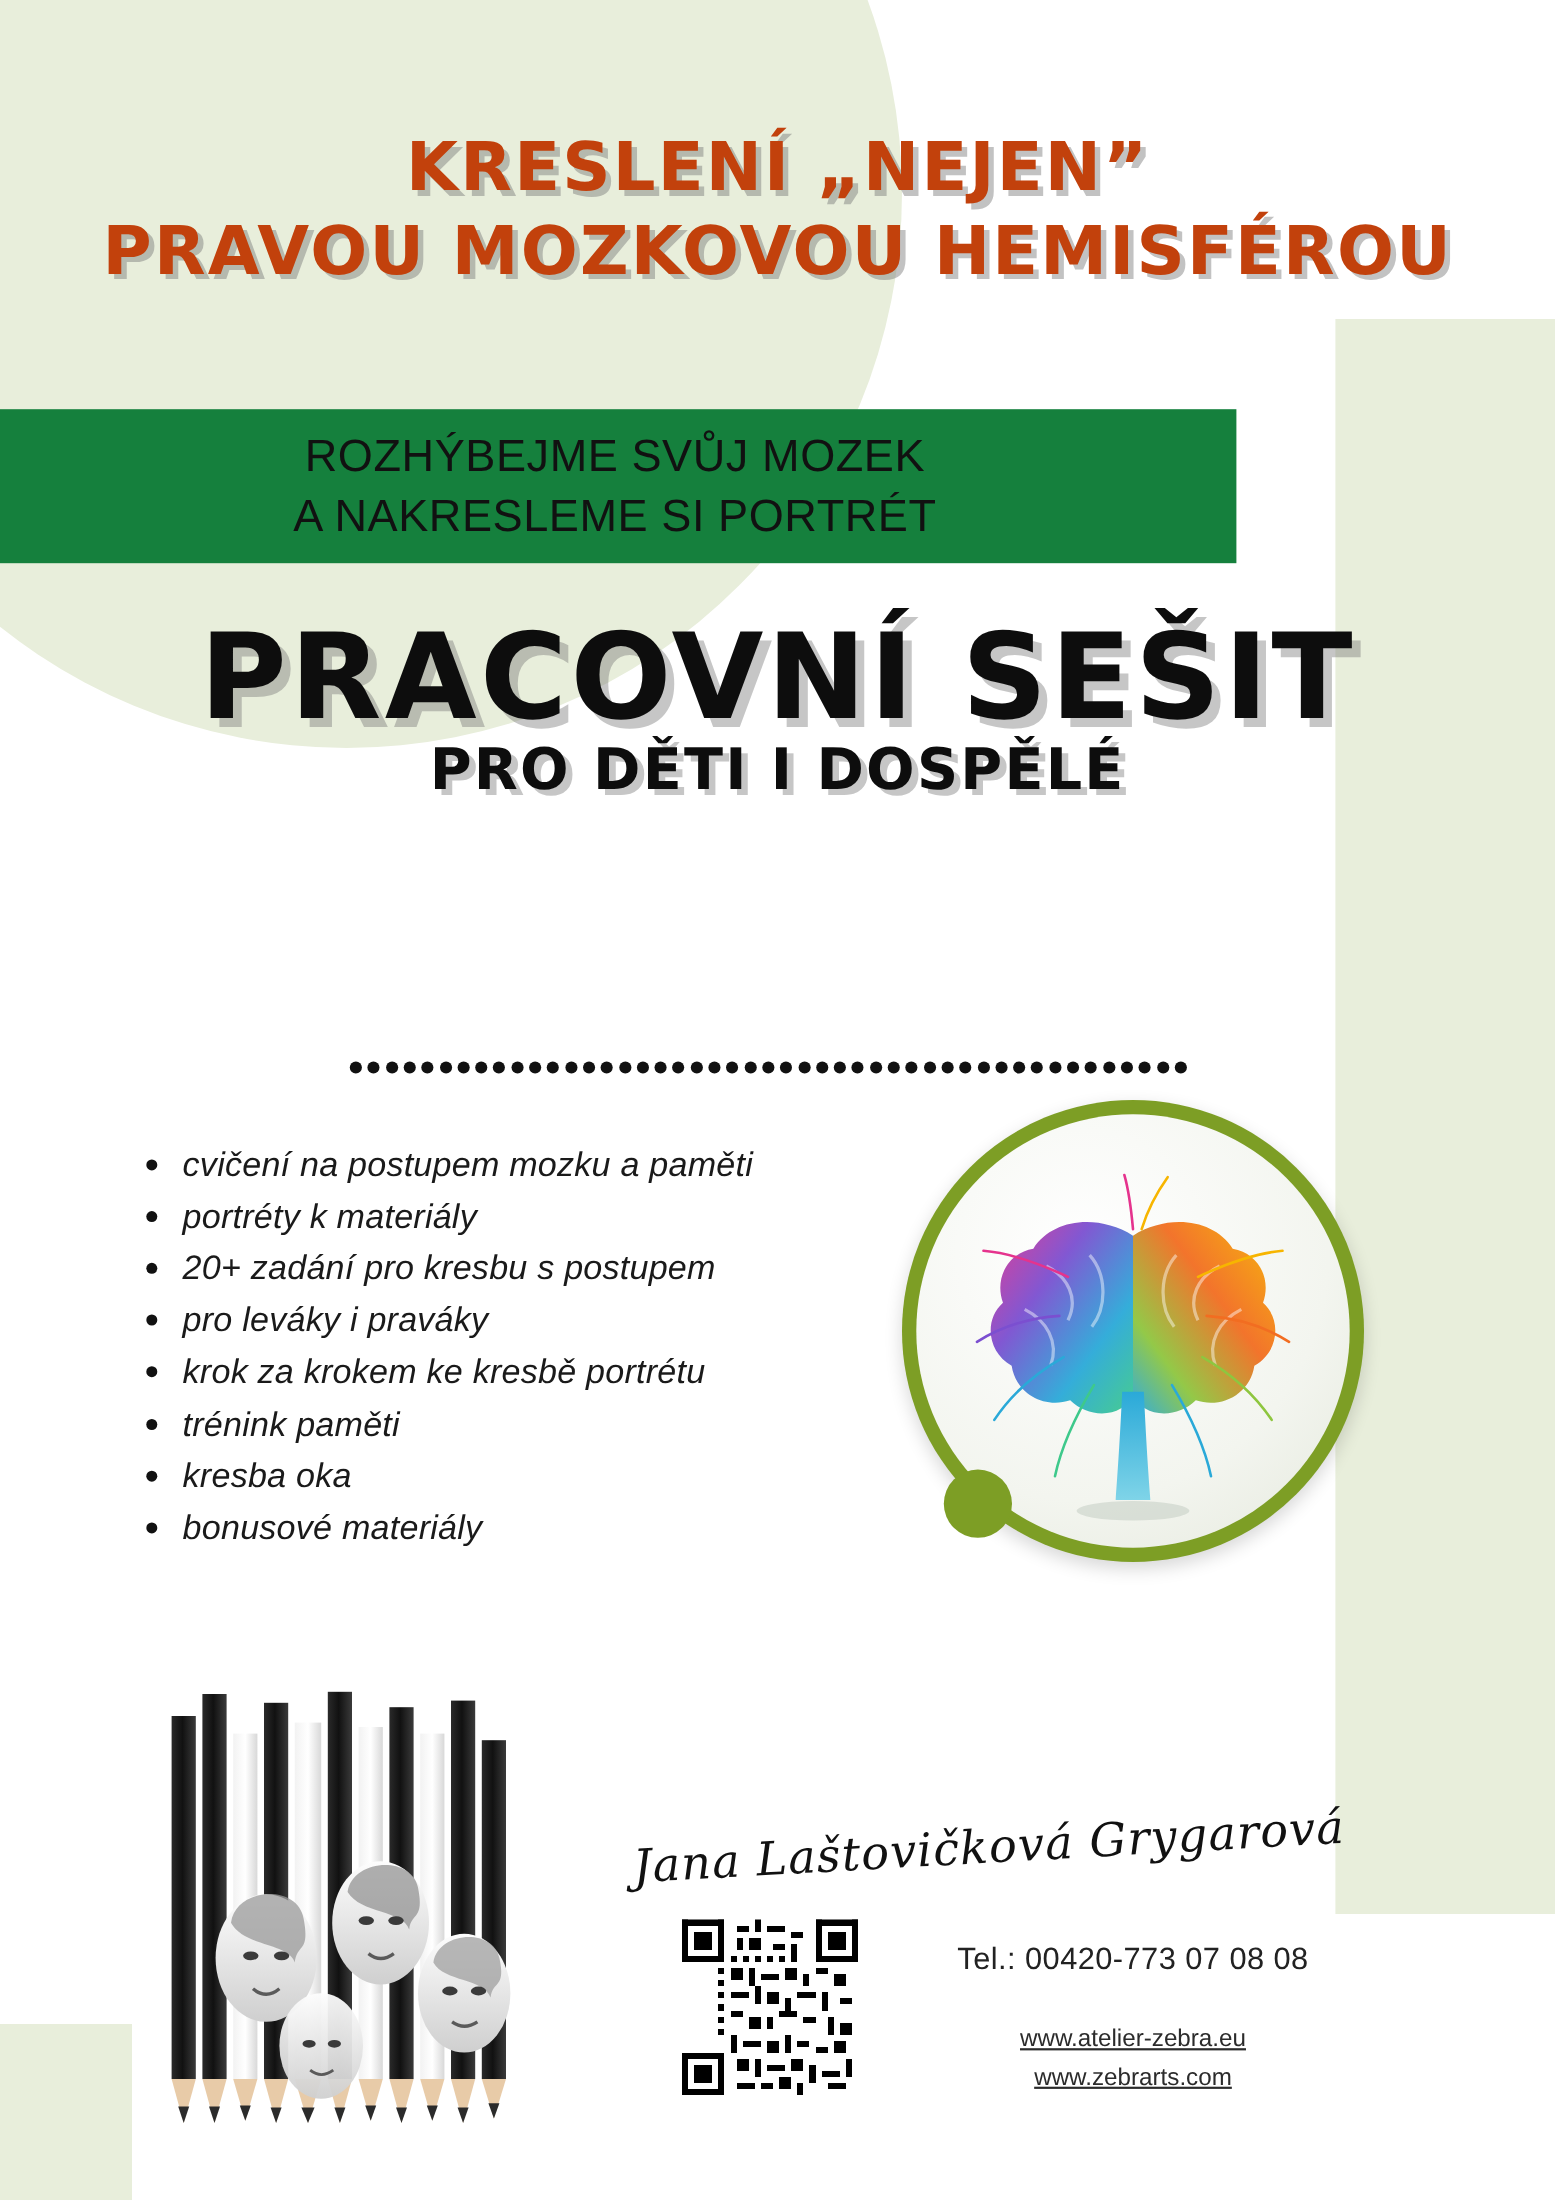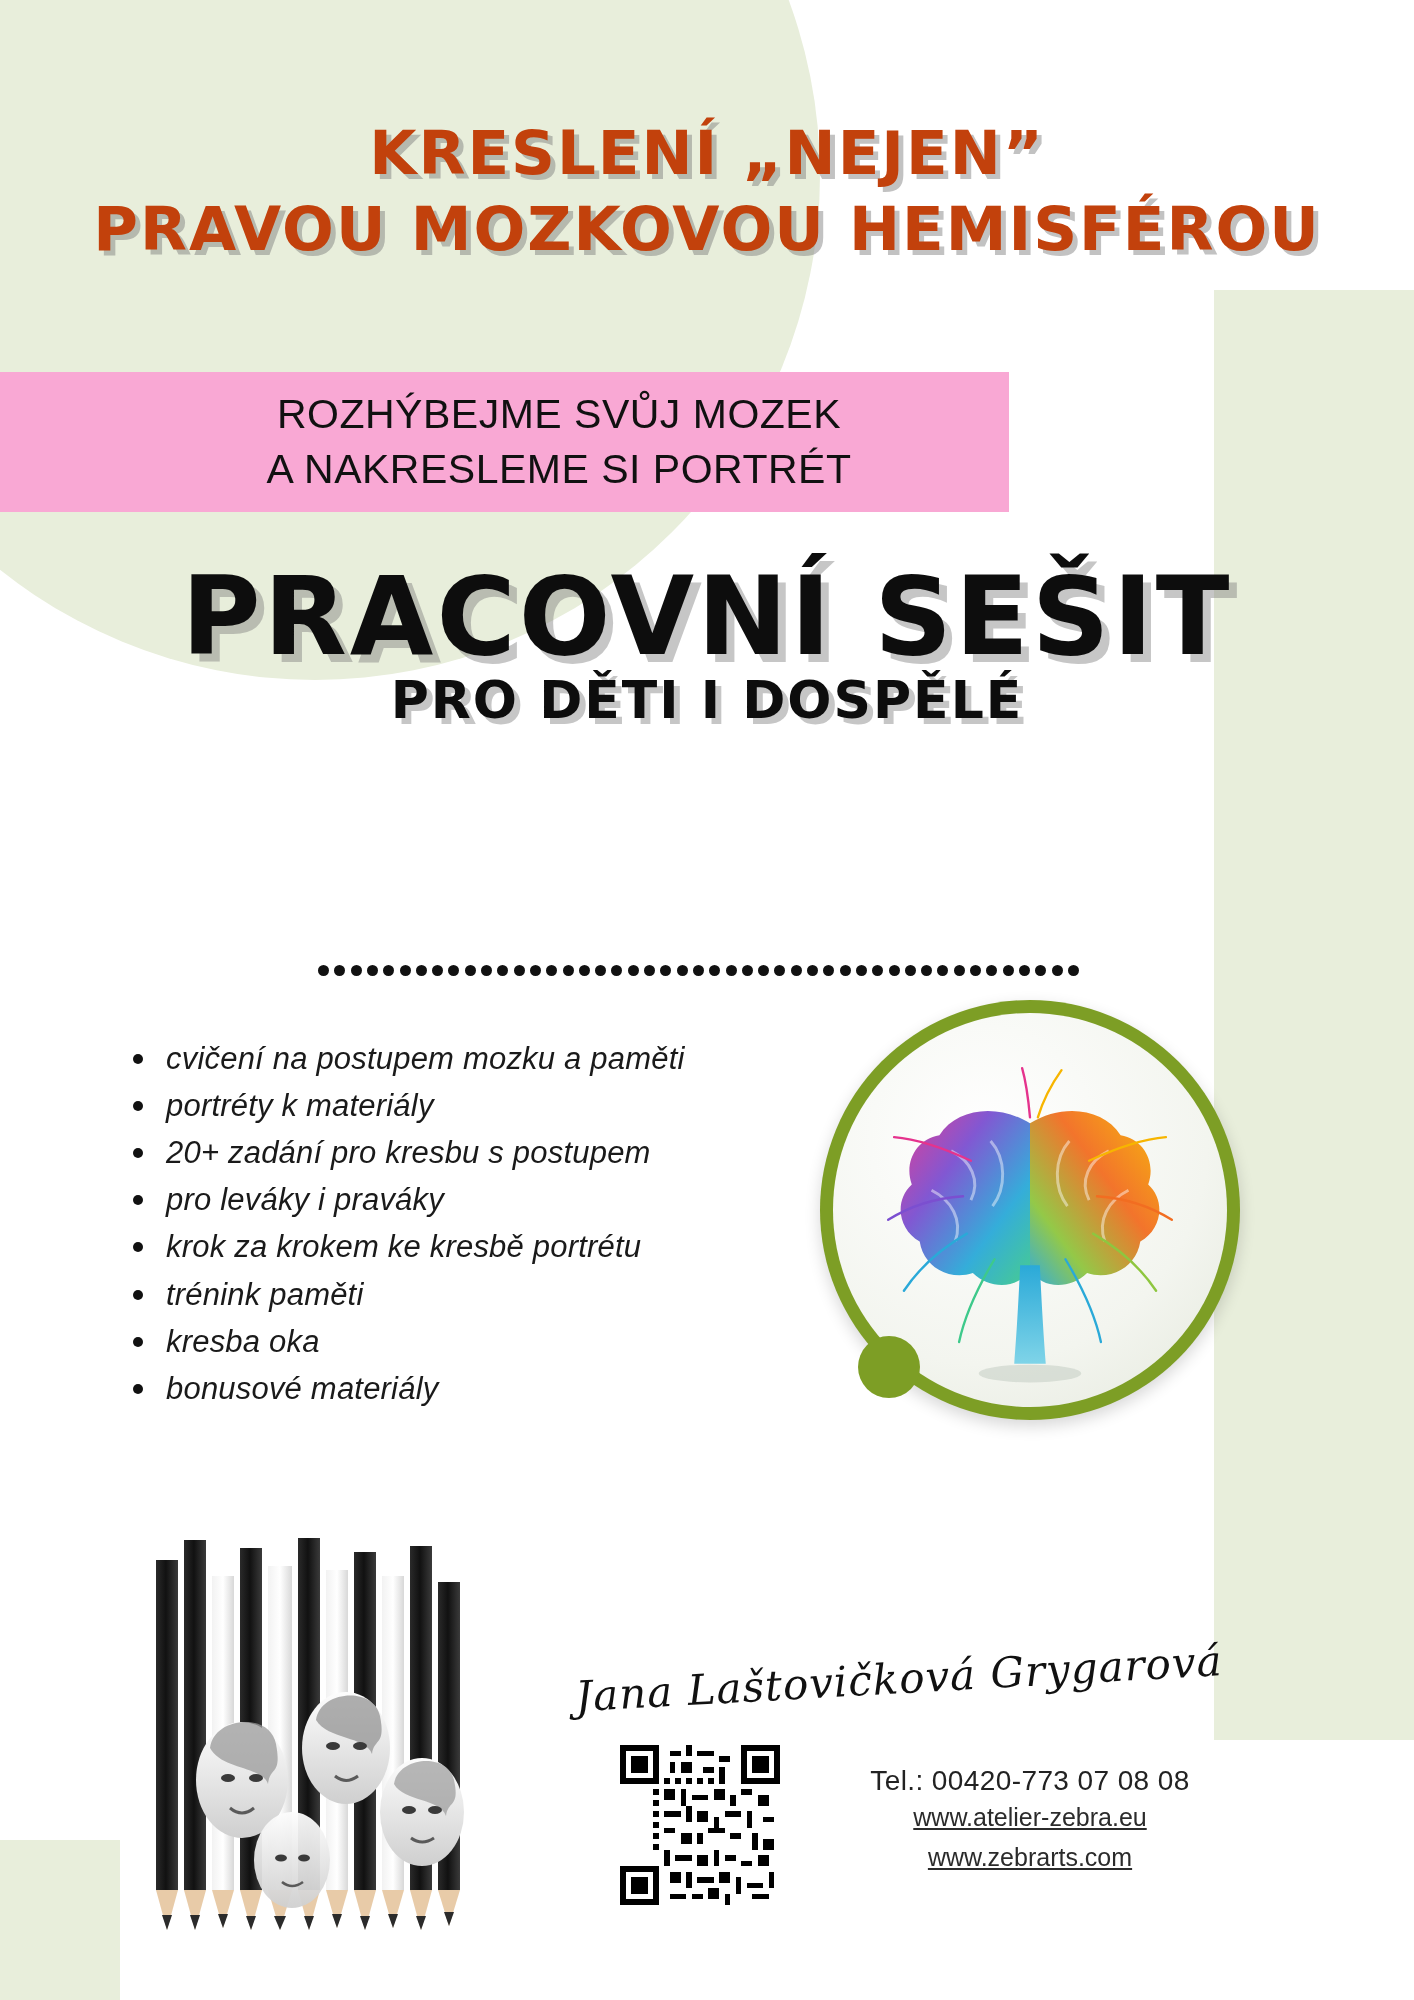"ROZHÝBEJME SVŮJ MOZEK" .green-band { background: #f9a8d4 -> #15803d; width: 1009px -> 1124px }
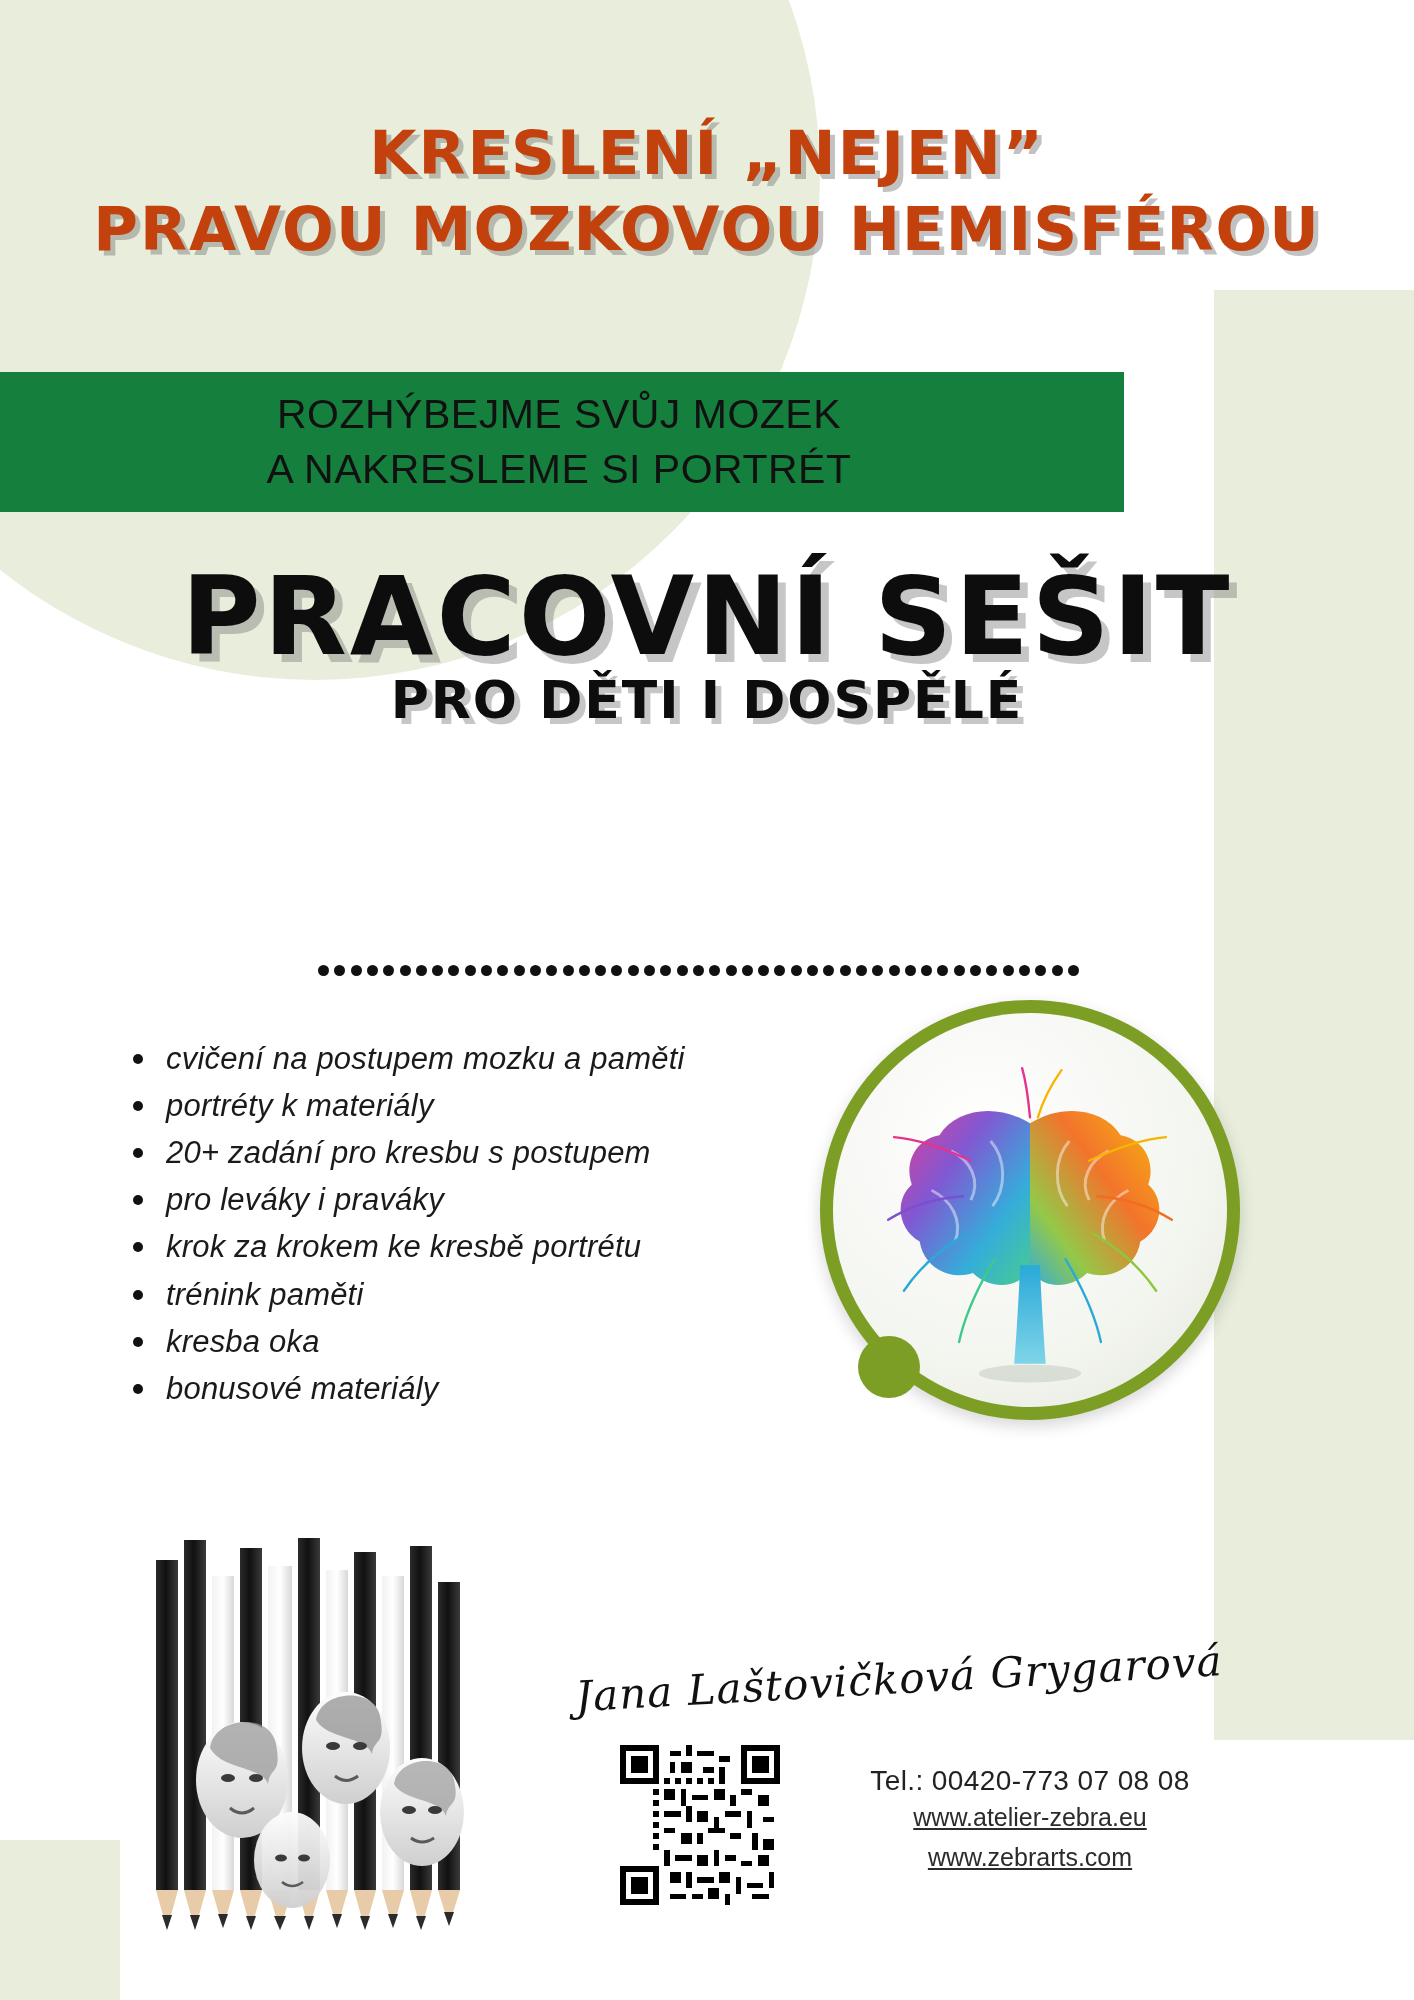"www.atelier-zebra.eu" .contact .web { font-size: 25px -> 22px; margin-top: none -> 38px }
